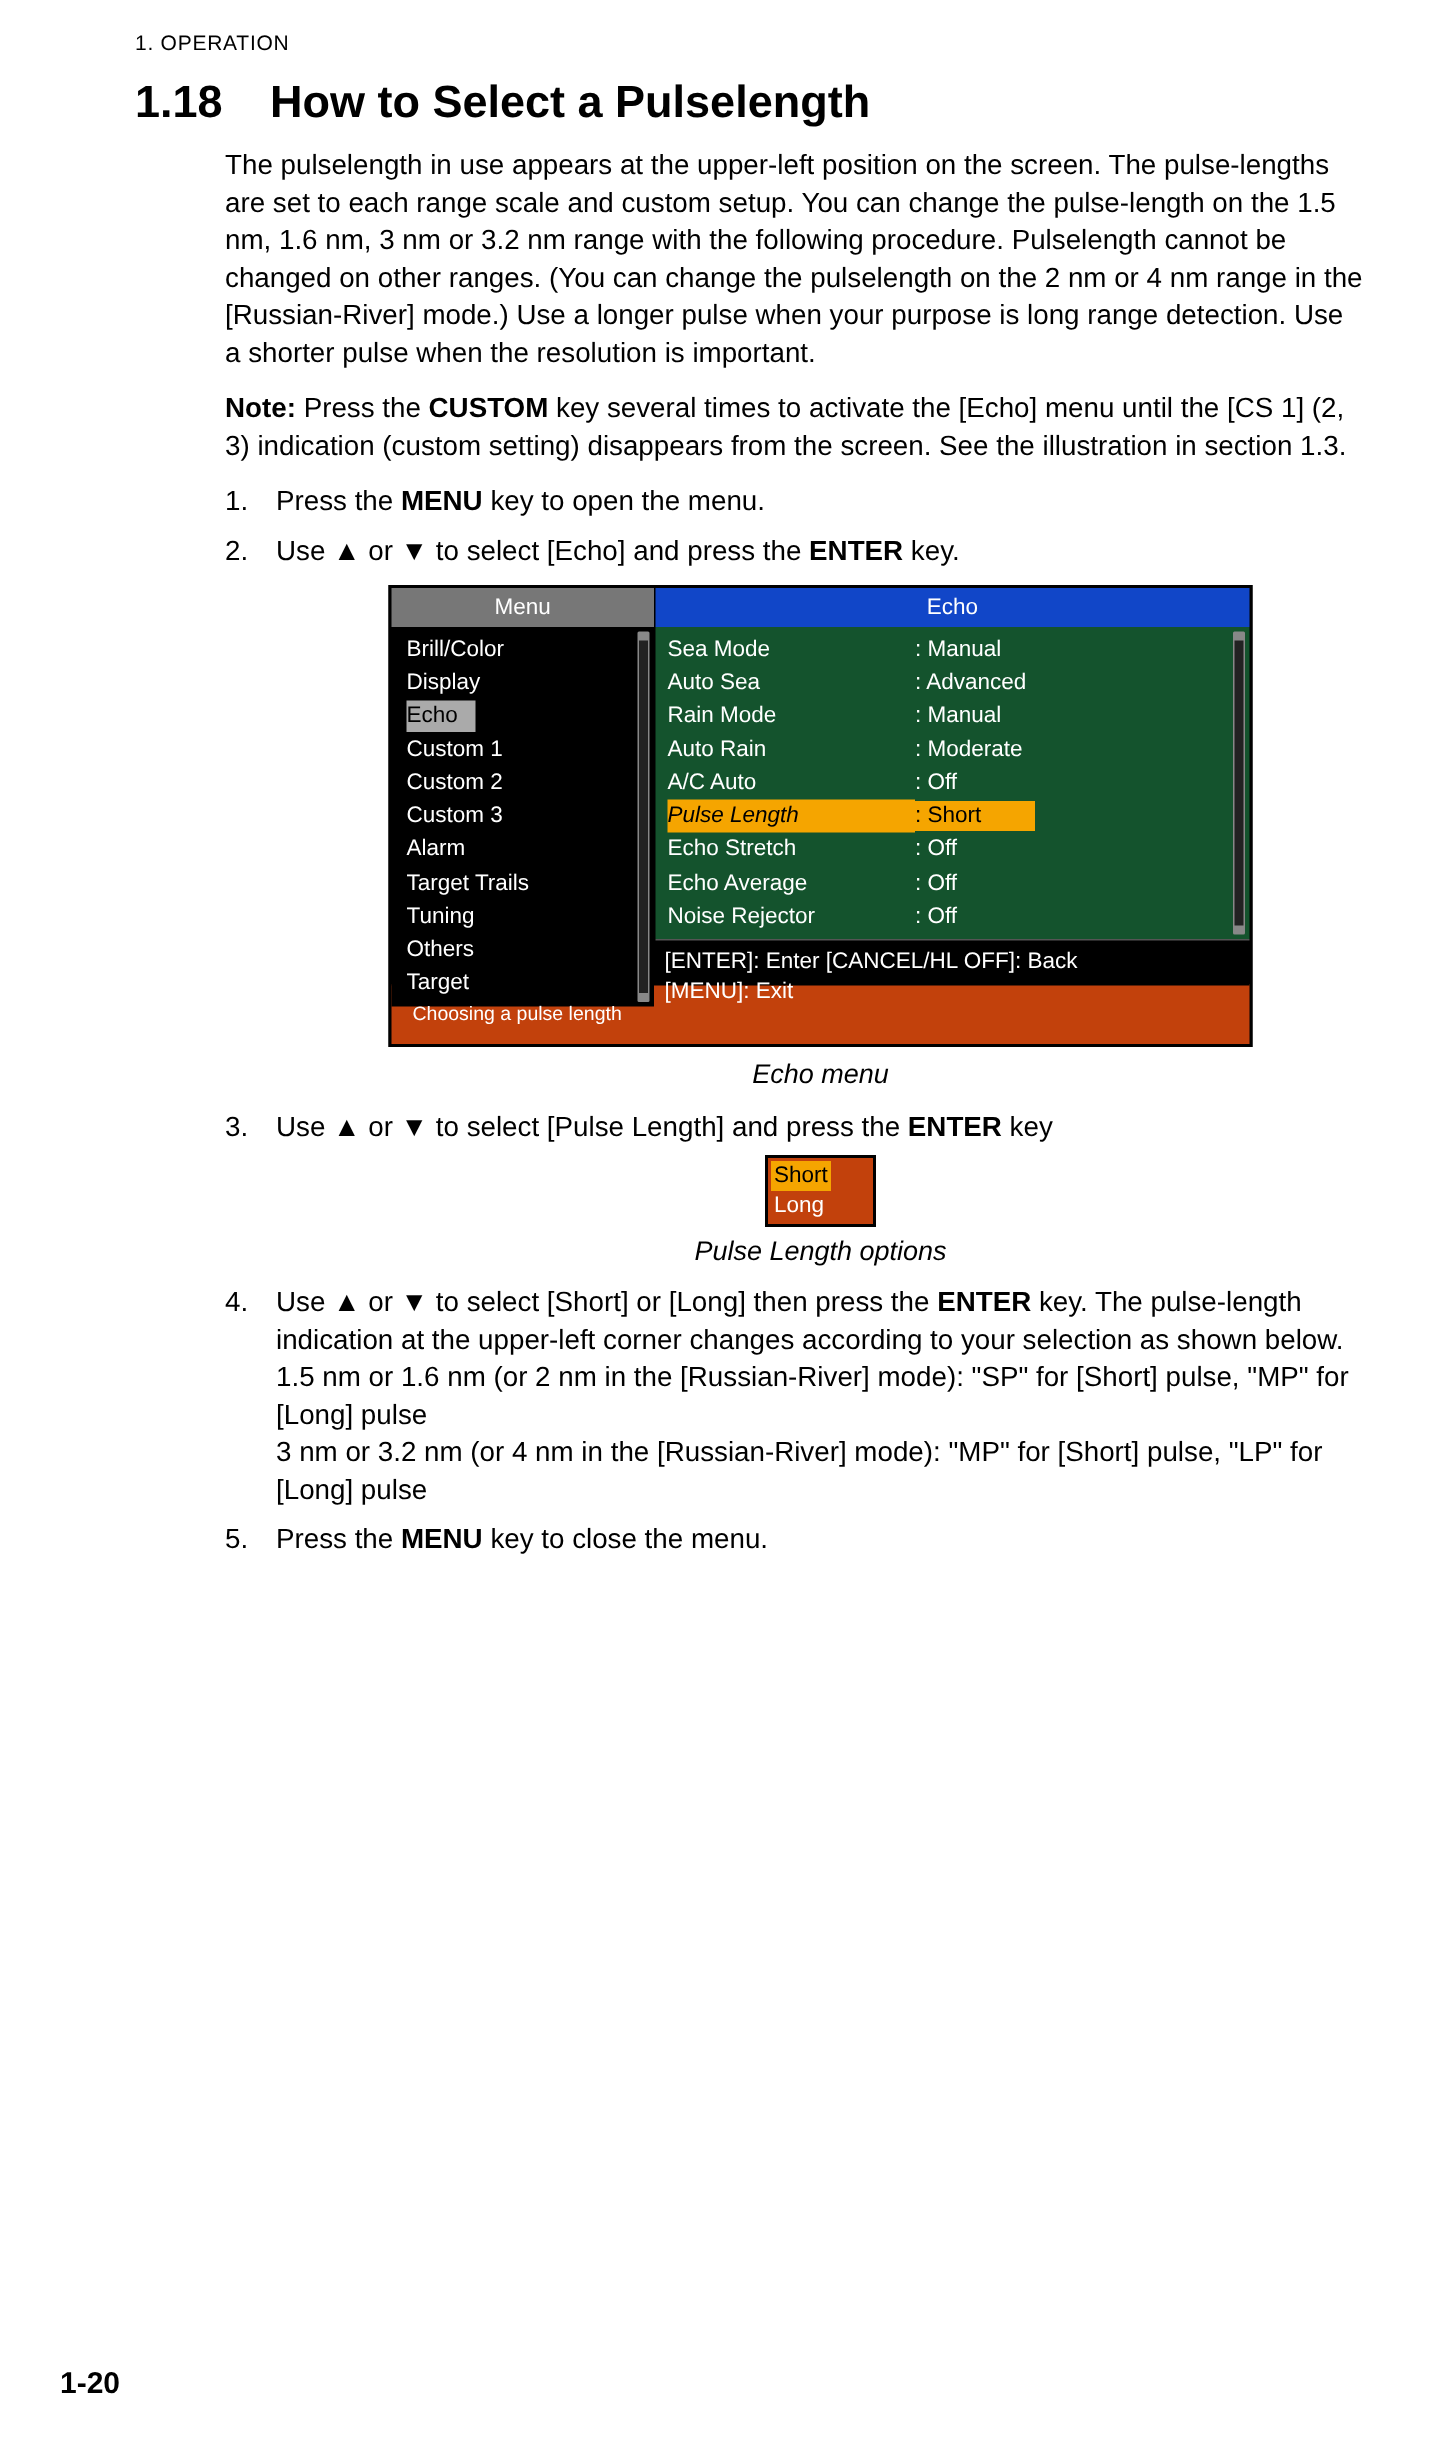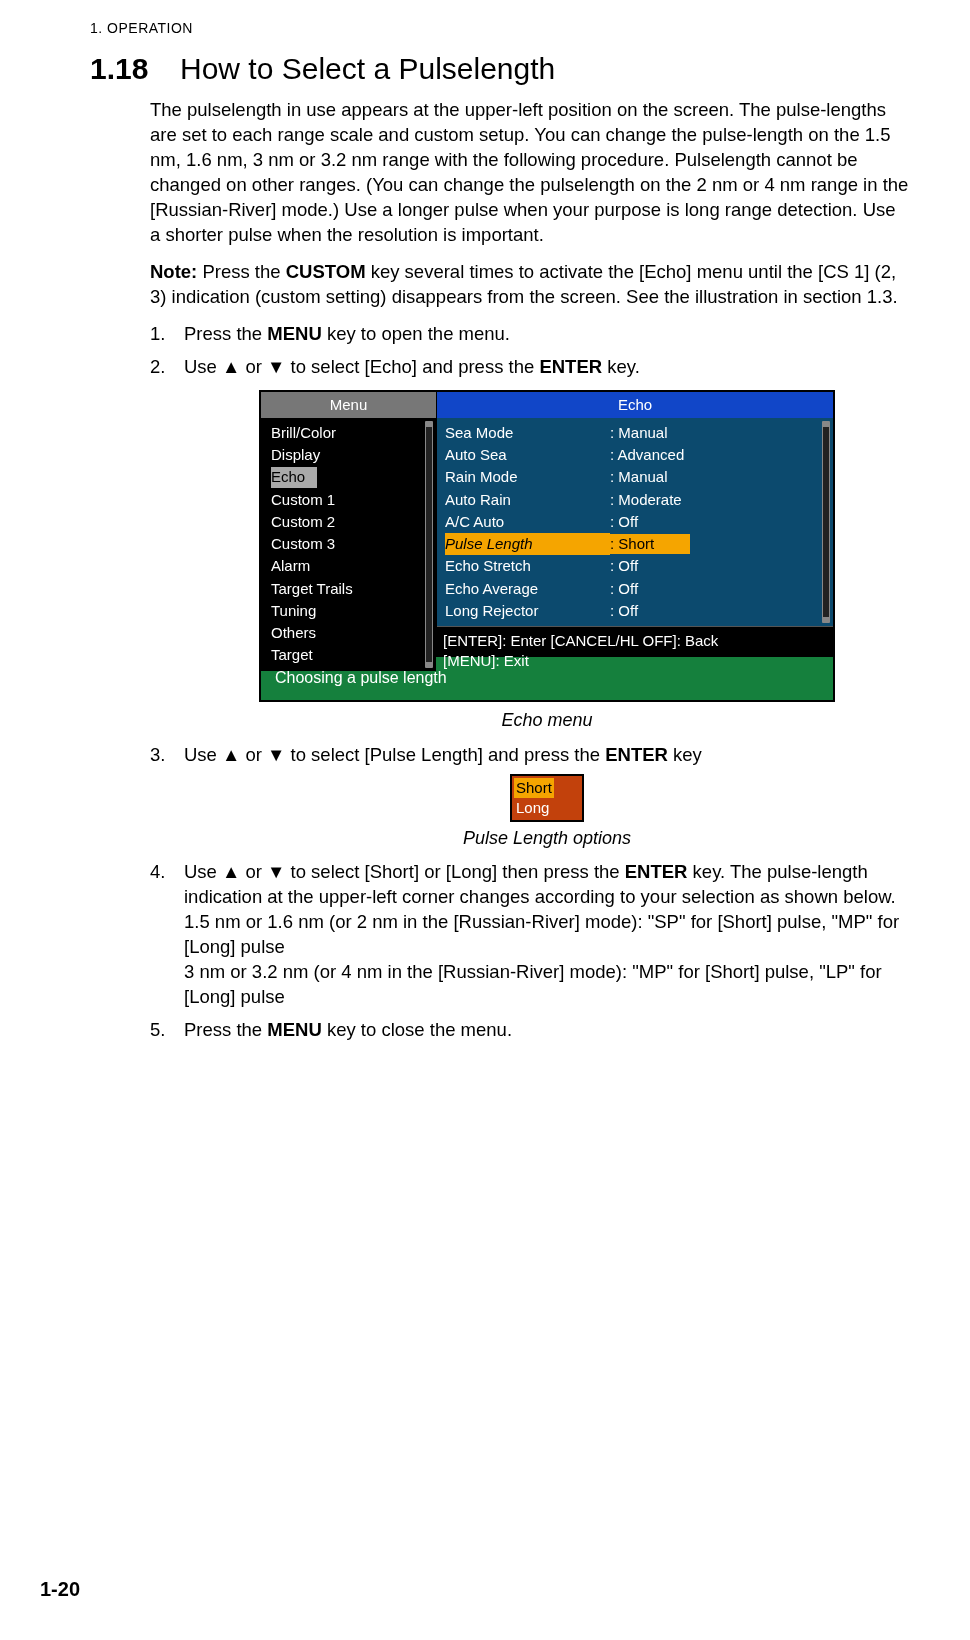"How to Select a Pulselength" .section-title { font-weight: normal -> bold }
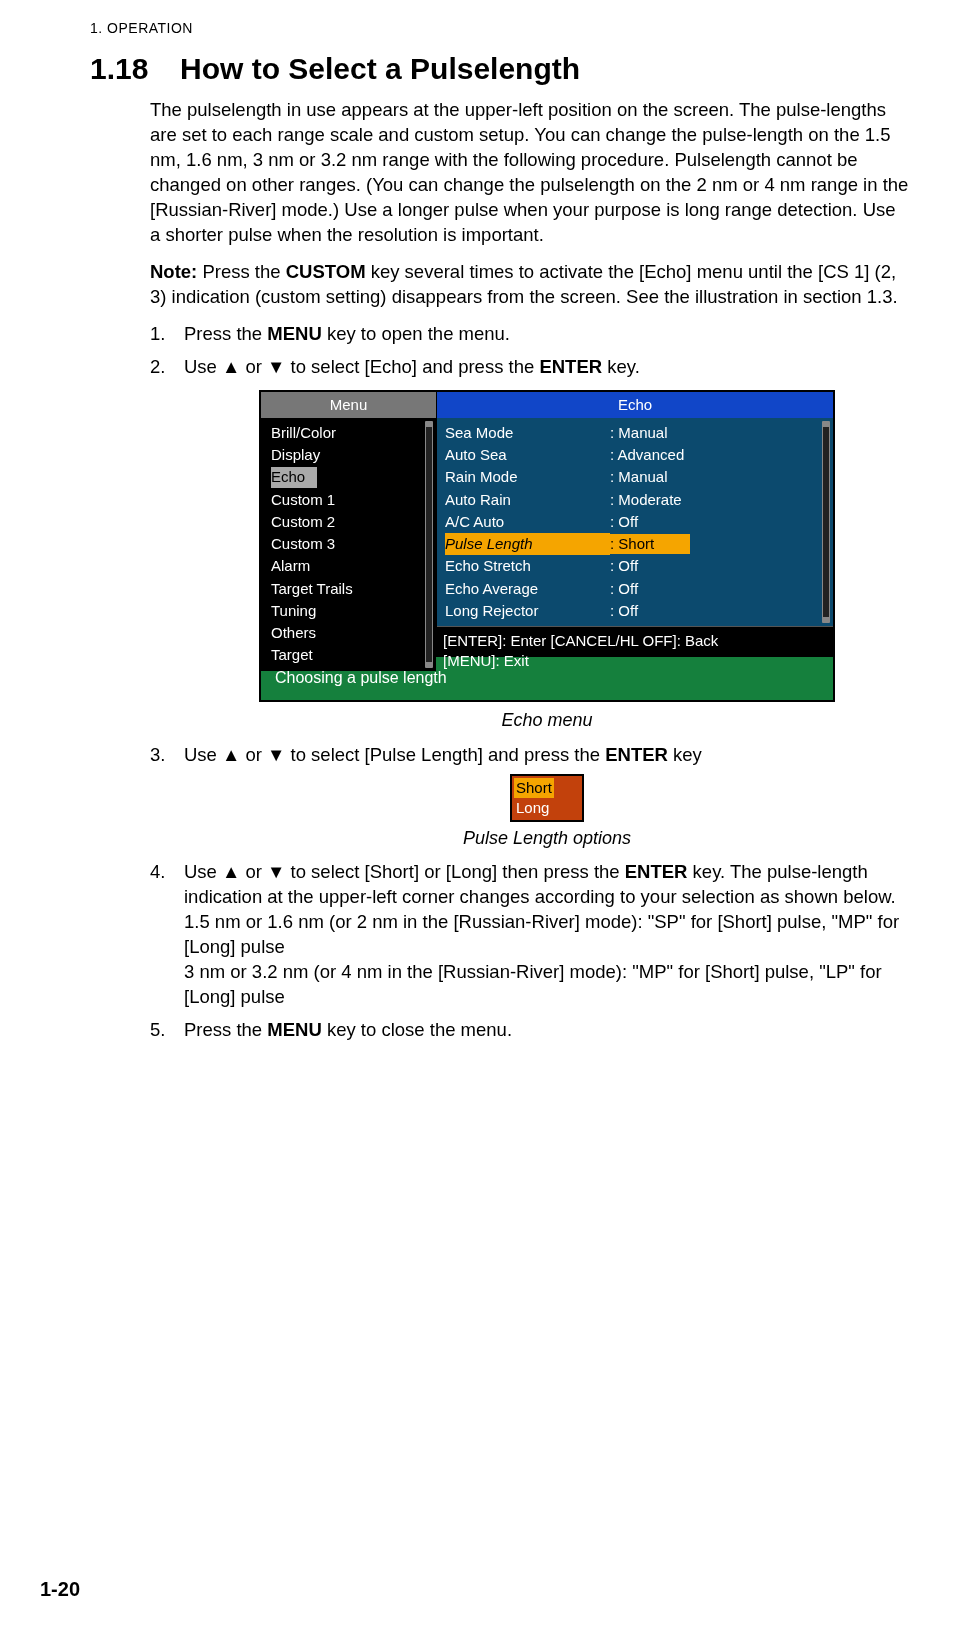"Sea Mode" .menu-right-body { background: #0c4a6e -> #14532d }
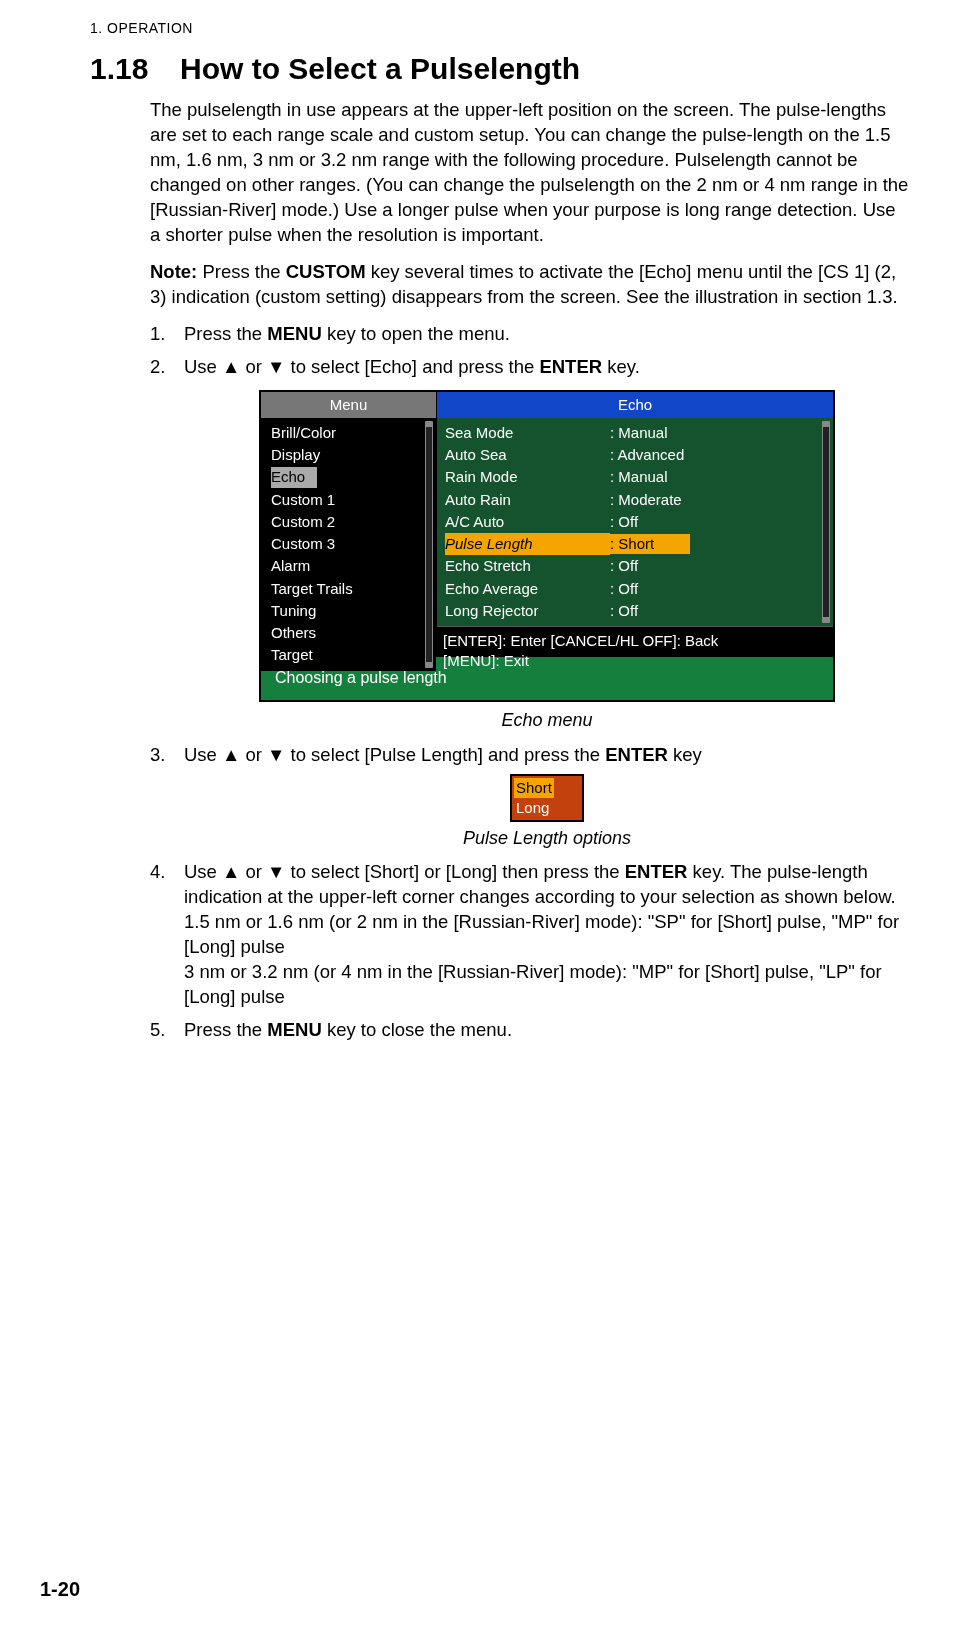"Long Rejector" span.lab { text: Long -> Noise }
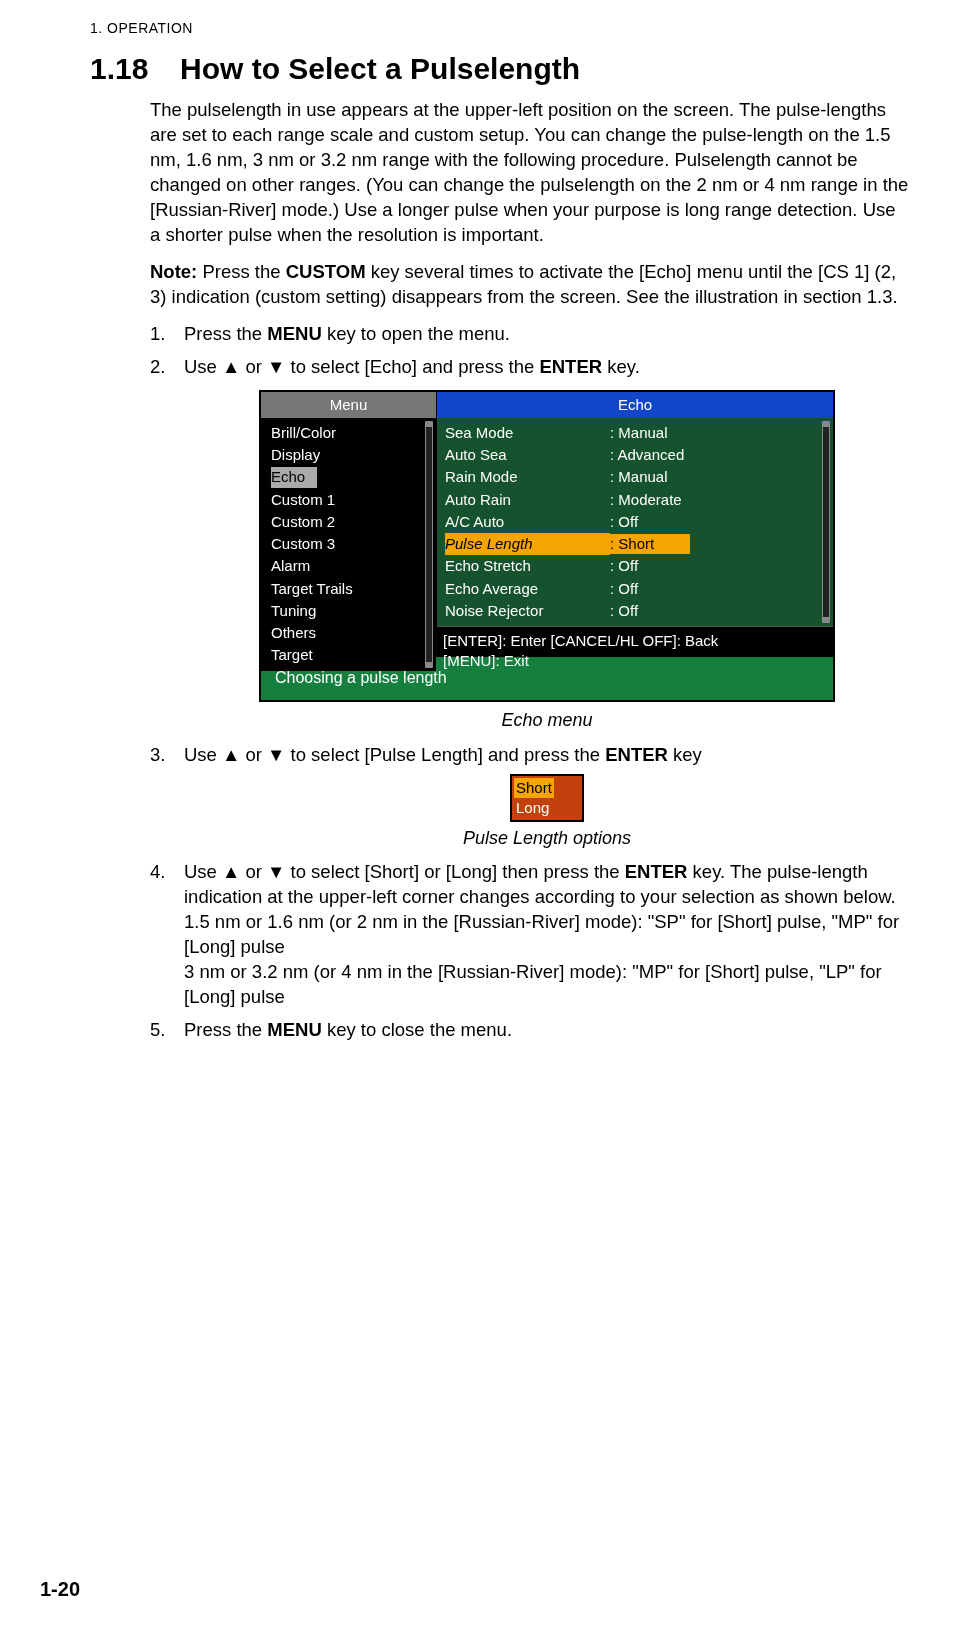"Choosing a pulse length" .menu-footer { background: #15803d -> #c2410c; font-size: 16px -> 13px }
